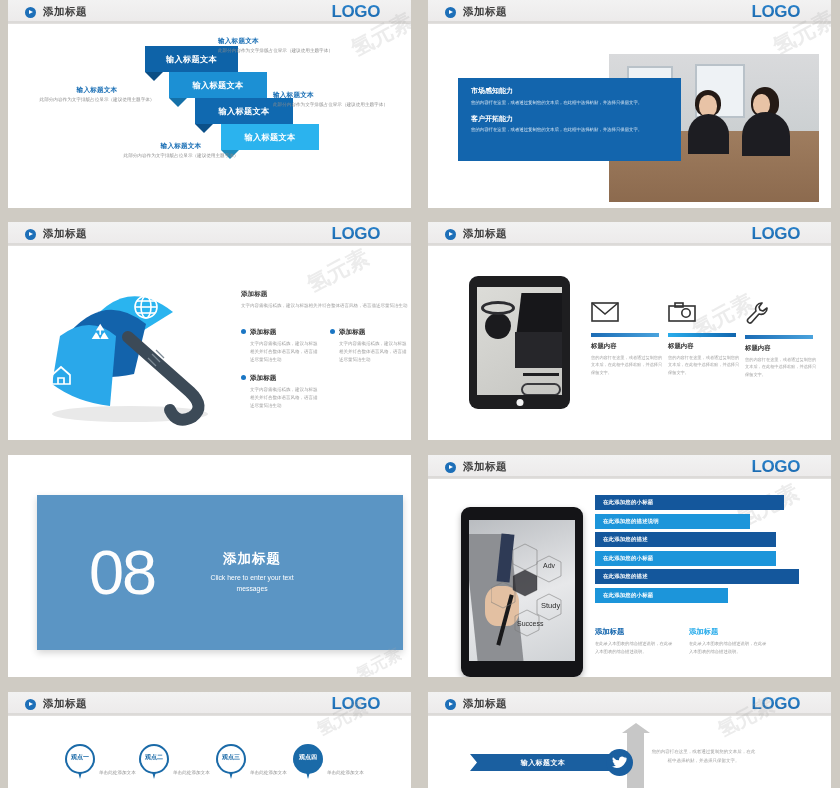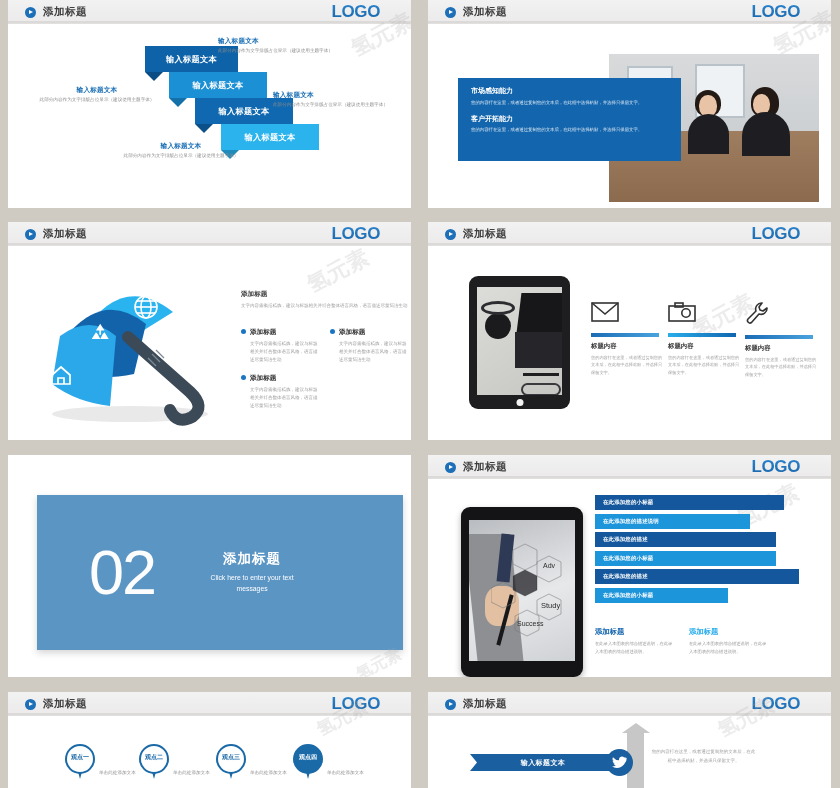"02" div.s5num { text: 02 -> 08 }
